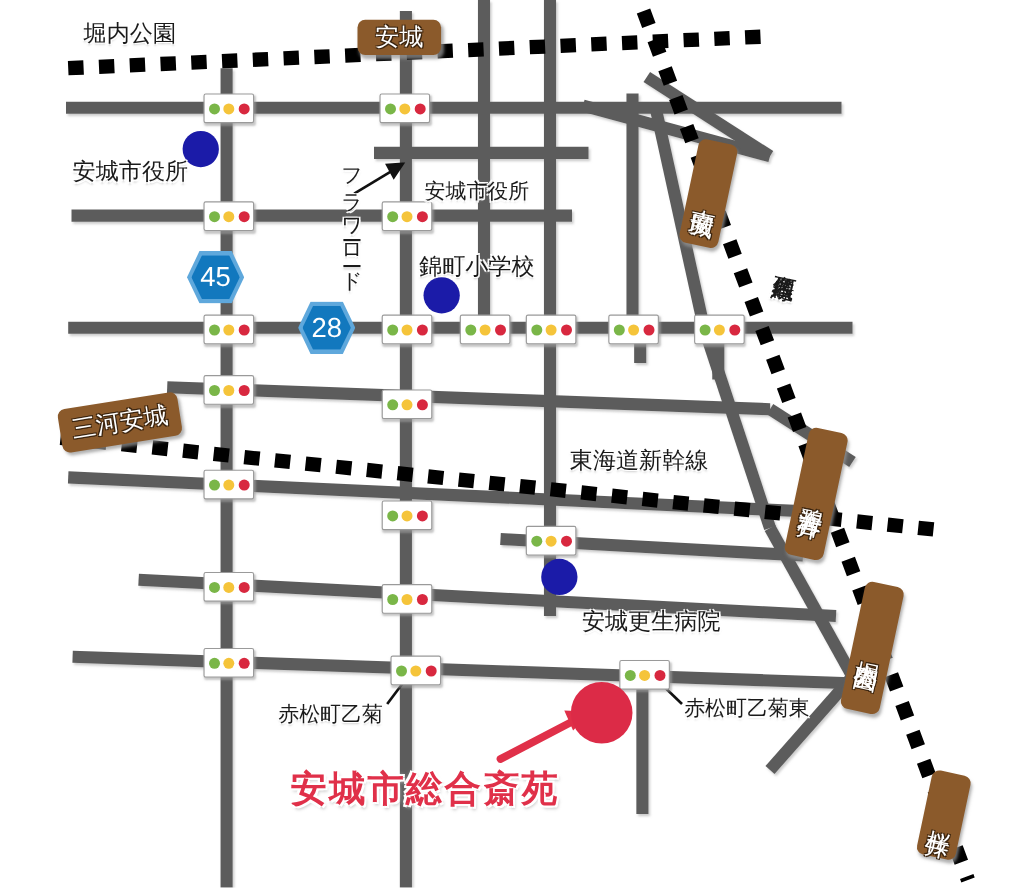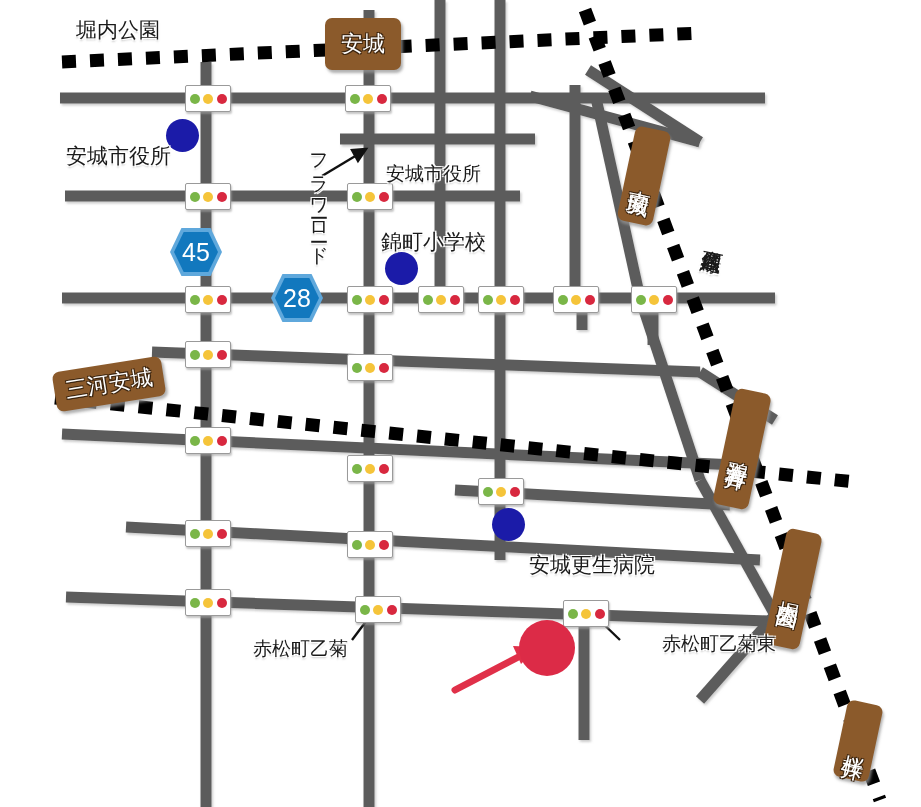"安城" div.station-box { height: 52px -> 32px }
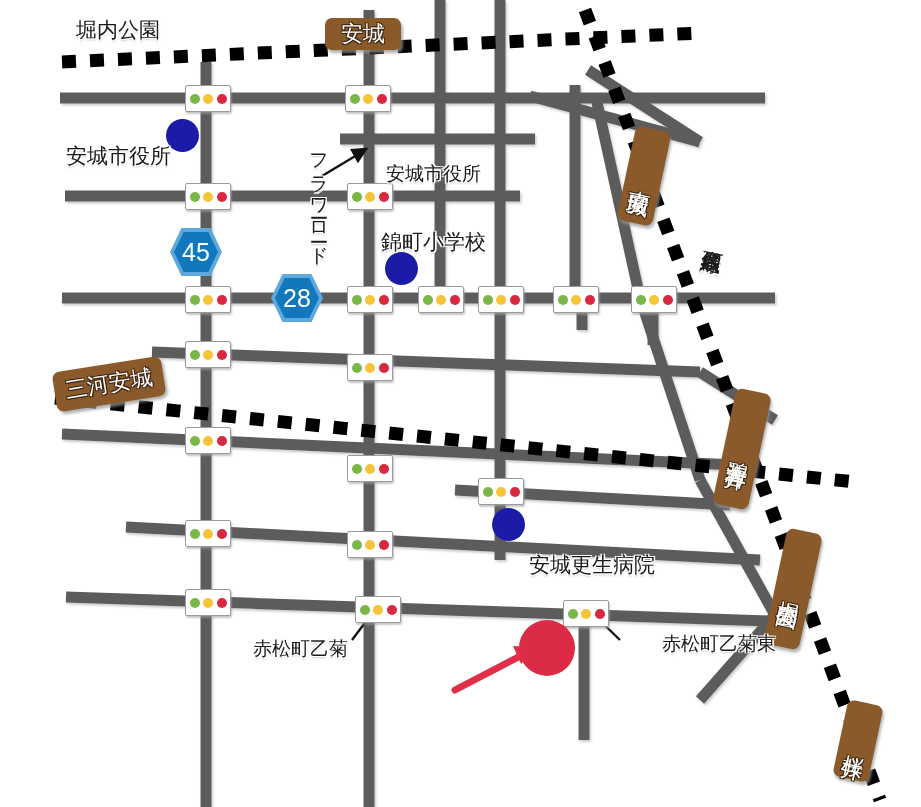"東海道新幹線" div.lbl { html: none -> <div>東海道新幹線</div> }
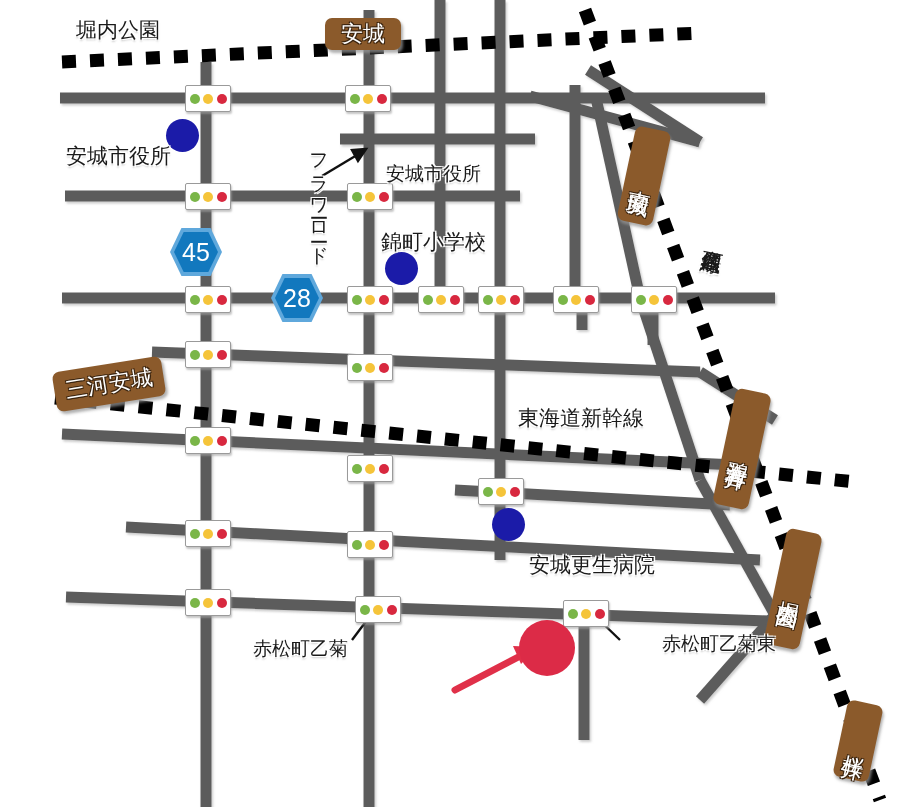"赤松町乙菊東" div.lbl { margin-left: 40px -> none }
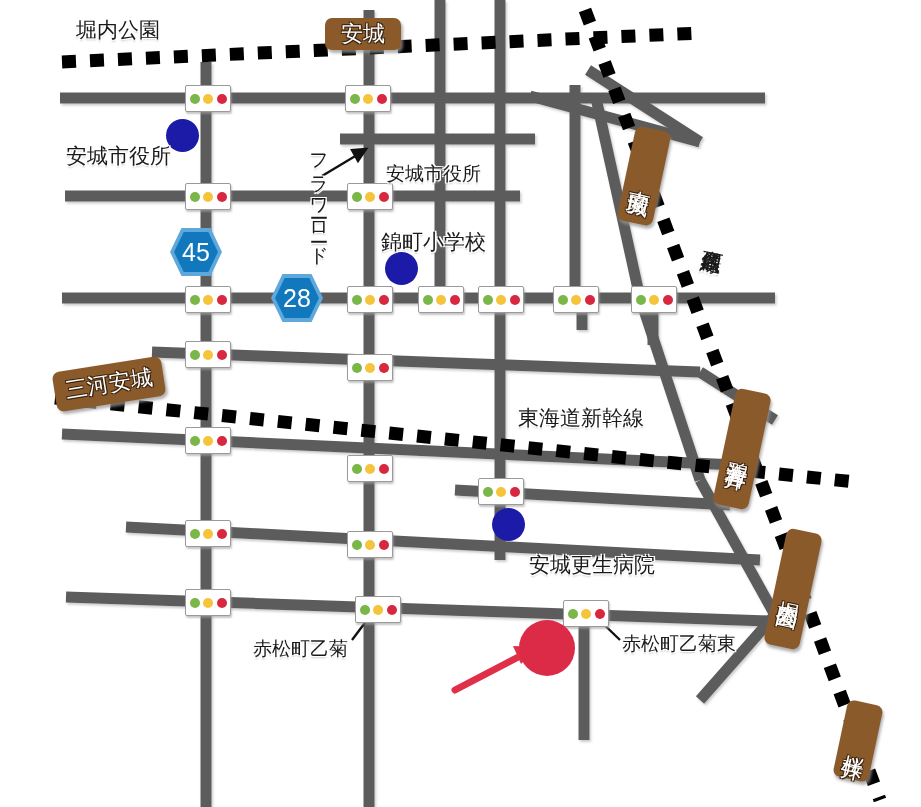"安城市総合斎苑" div.lbl { html: none -> <div>安城市総合斎苑</div> }
